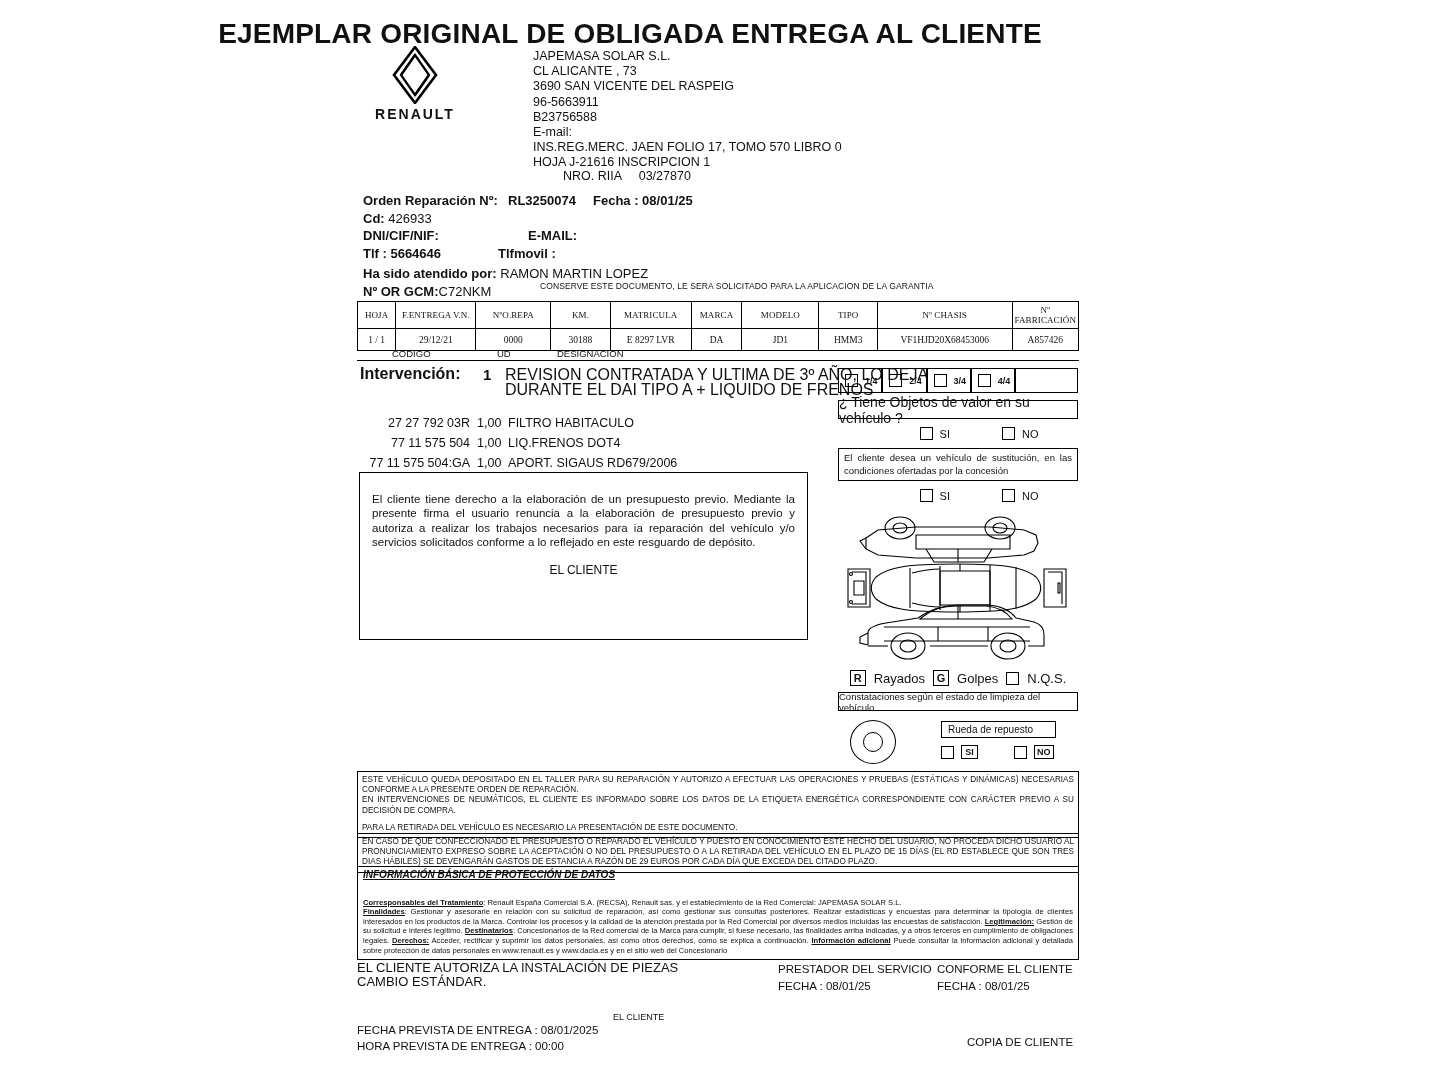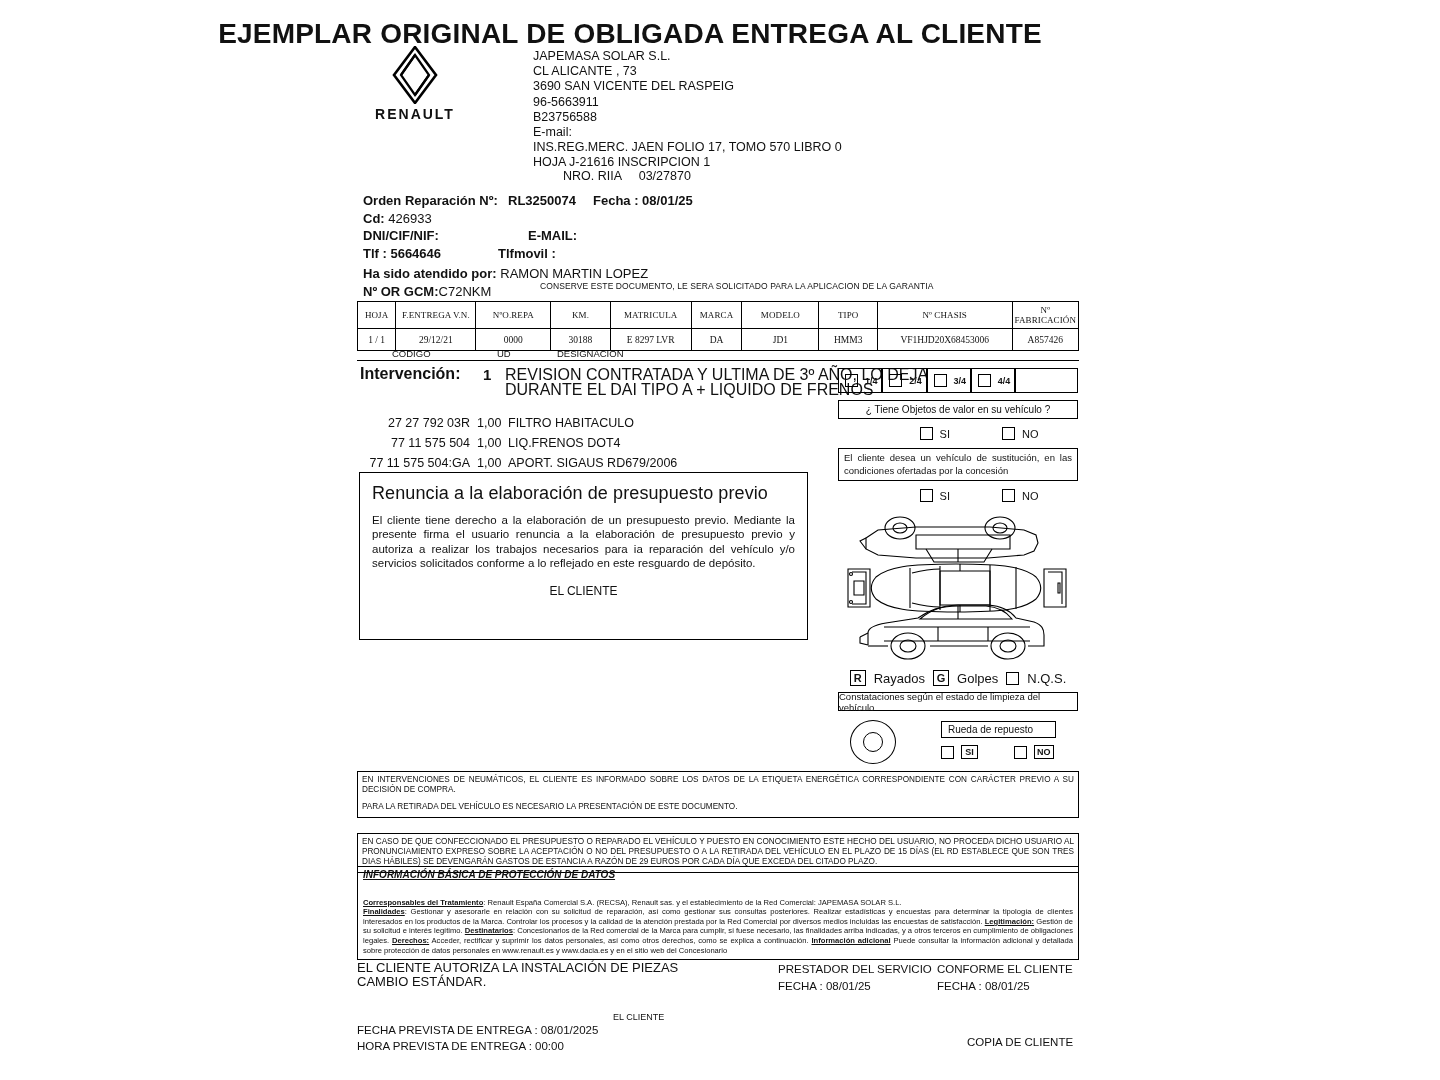"¿ Tiene Objetos de valor" .objetos { font-size: 10px -> 14px }
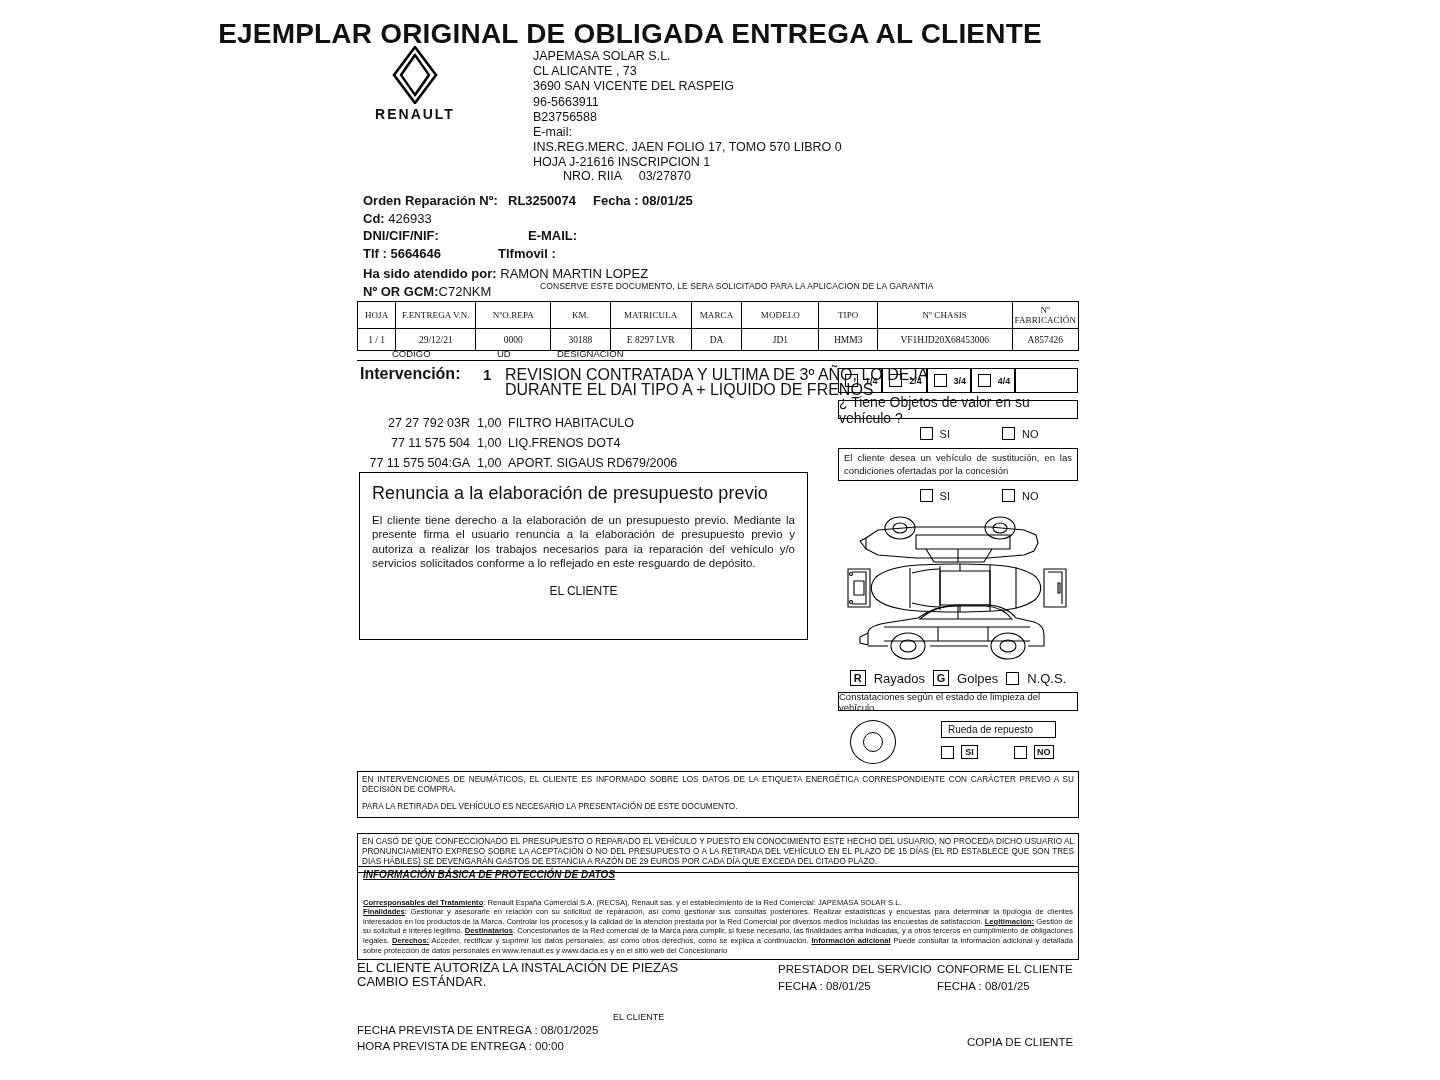"Renuncia a la elaboración de" h2 { html: <h2>Renuncia a la elaboración de presupuesto previo</h2> -> none }
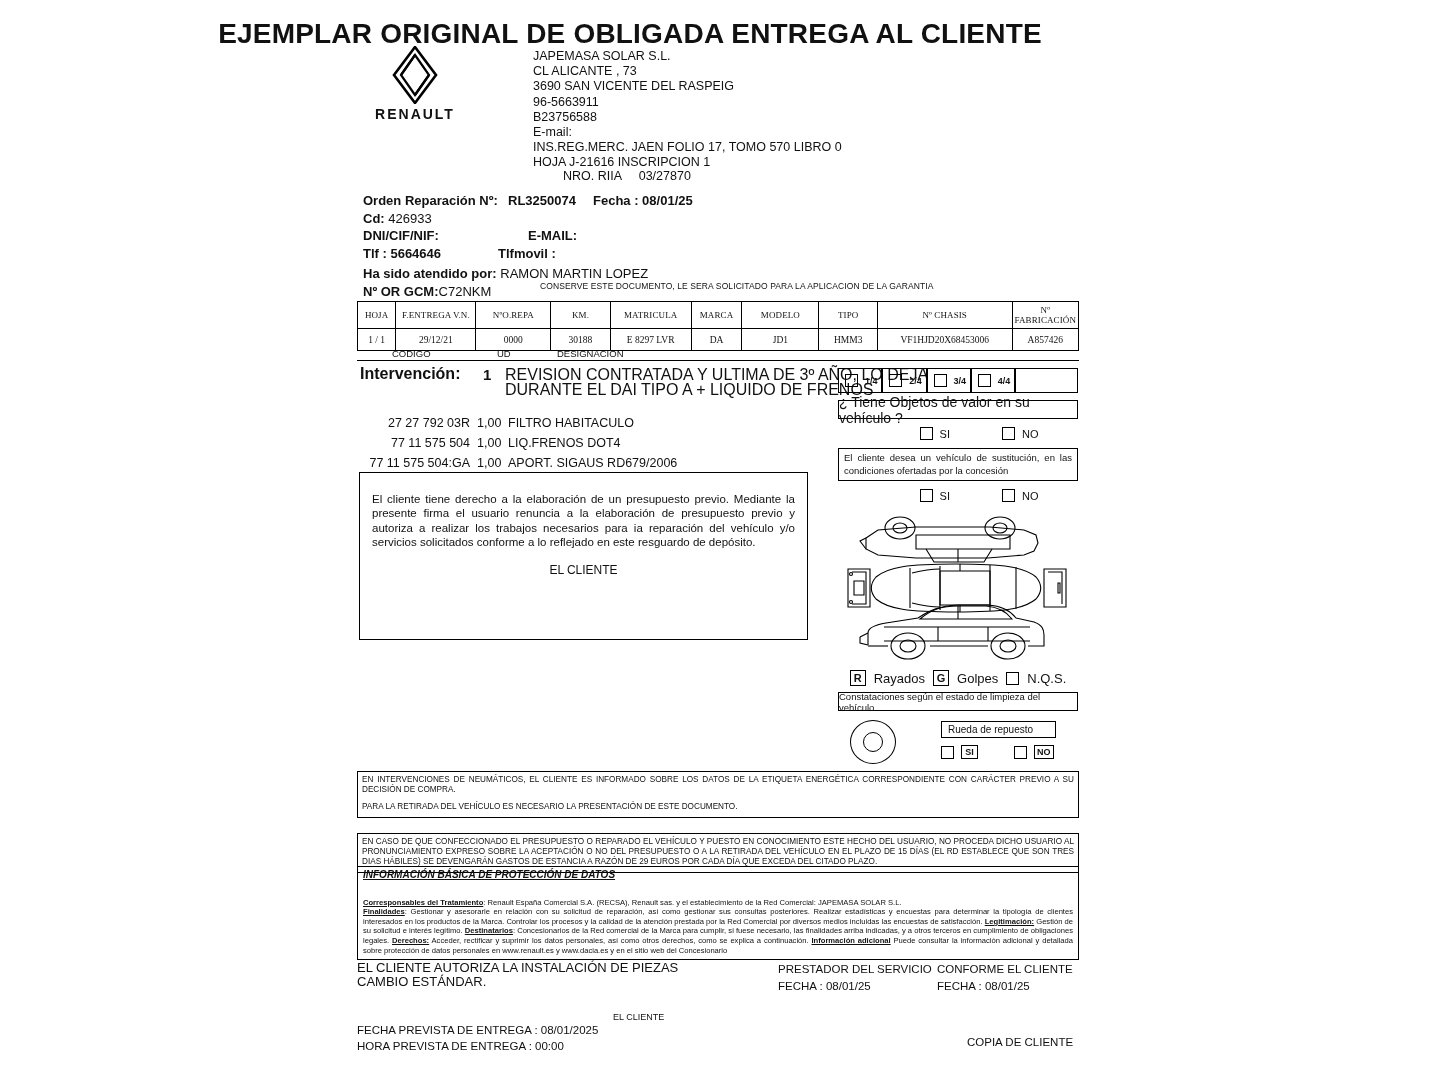"ESTE VEHÍCULO QUEDA DEPOSITADO EN" div { html: none -> <div>ESTE VEHÍCULO QUEDA DEPOSITADO EN EL TALLER PARA SU REPARACIÓN Y AUTORIZO A EFECTUAR LAS OPERACIONES Y PRUEBAS (ESTÁTICAS Y DINÁMICAS) NECESARIAS CONFORME A LA PRESENTE ORDEN DE REPARACIÓN.</div> }
